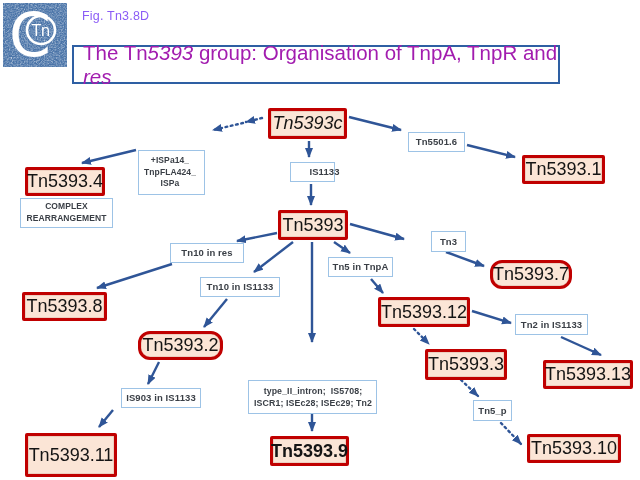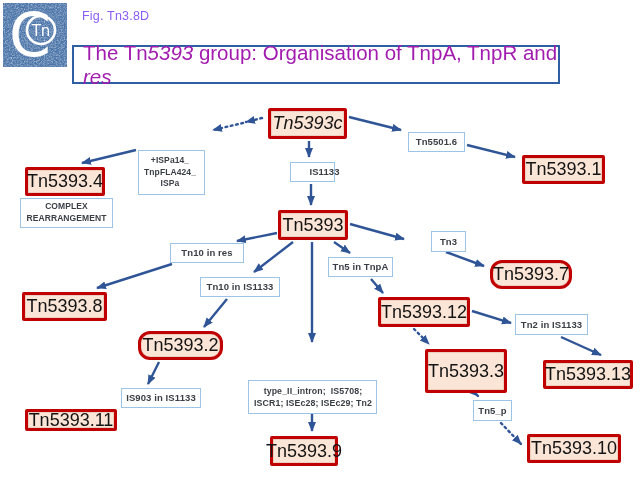"Tn5393.3" div.node { height: 44px -> 31px }
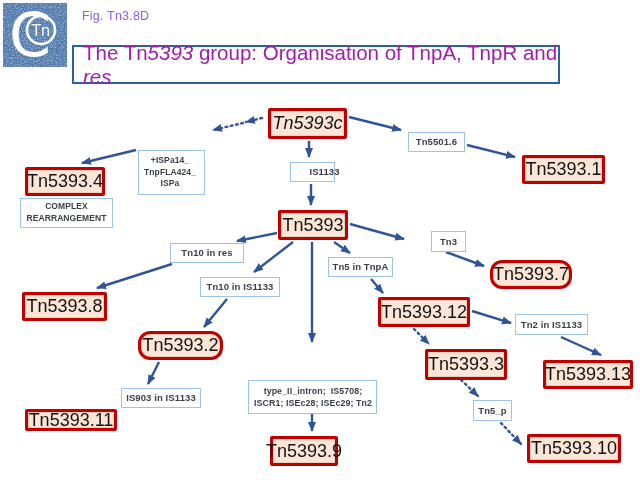"Tn5393.11" div.node { height: 22px -> 44px; top: 409px -> 433px }
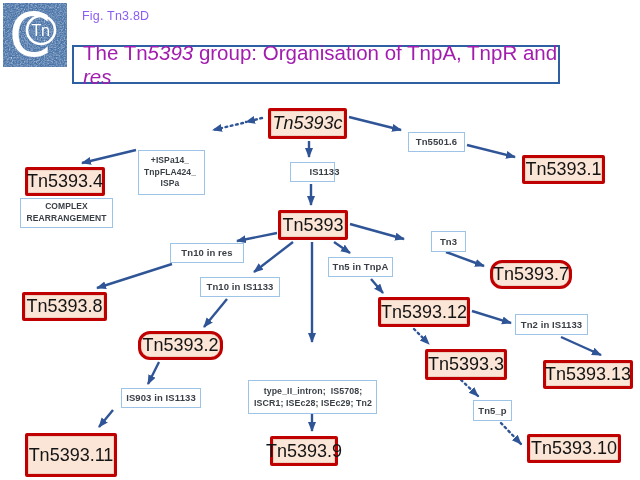"Tn5393.9" div.node { font-weight: none -> bold; width: 68px -> 79px }
